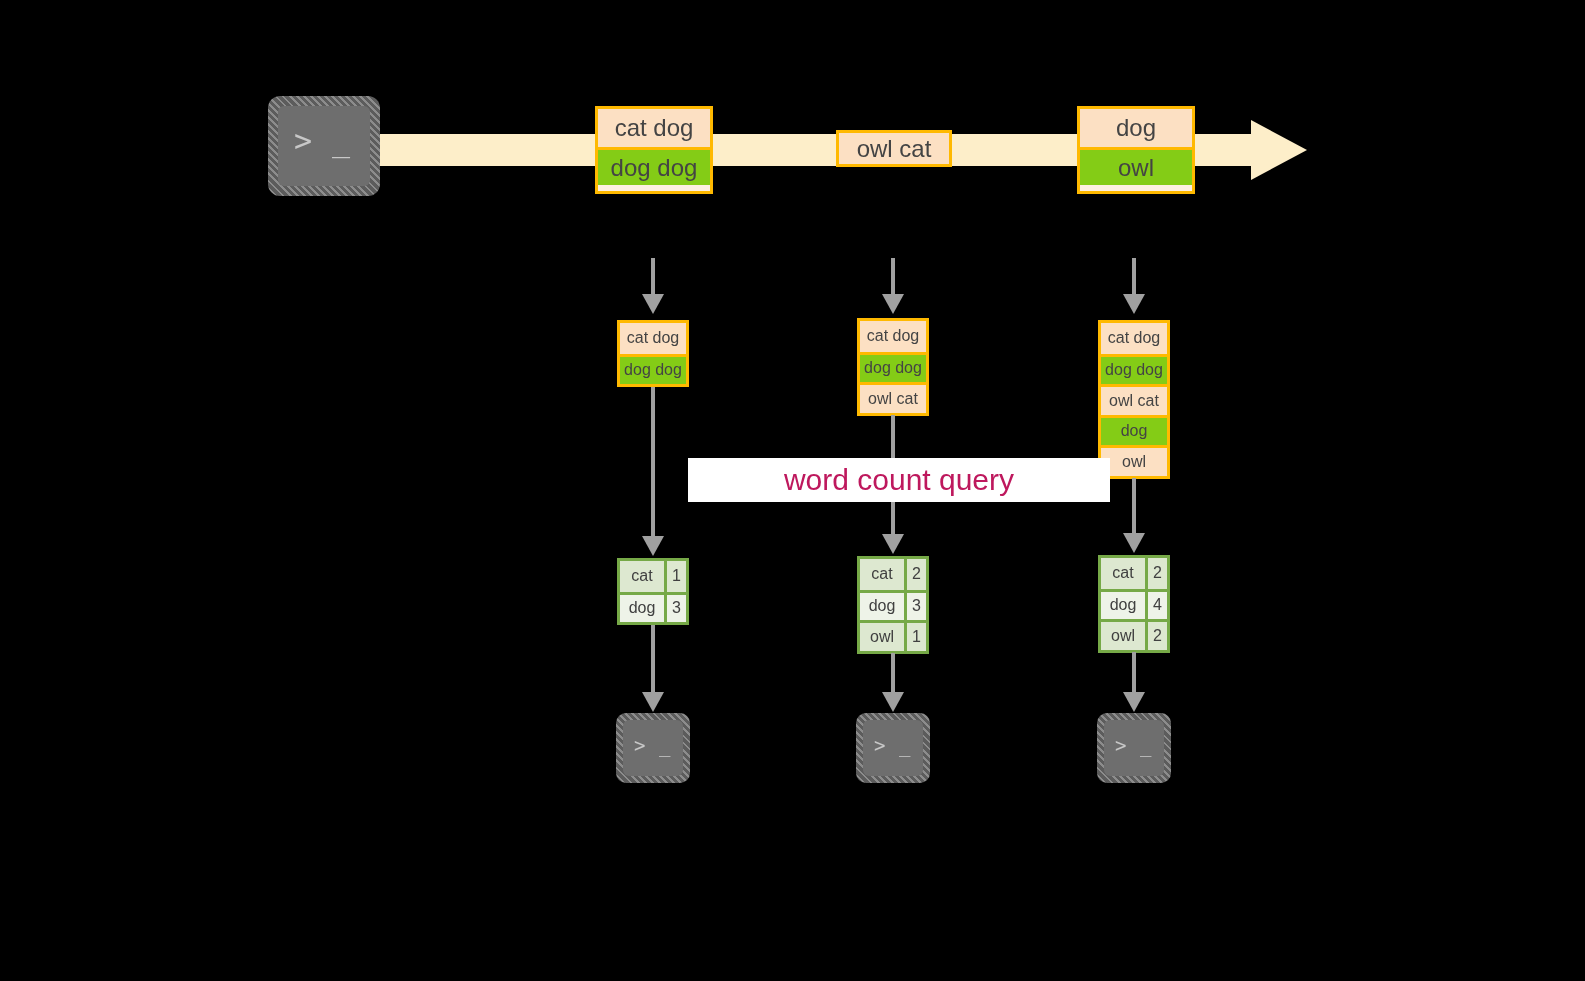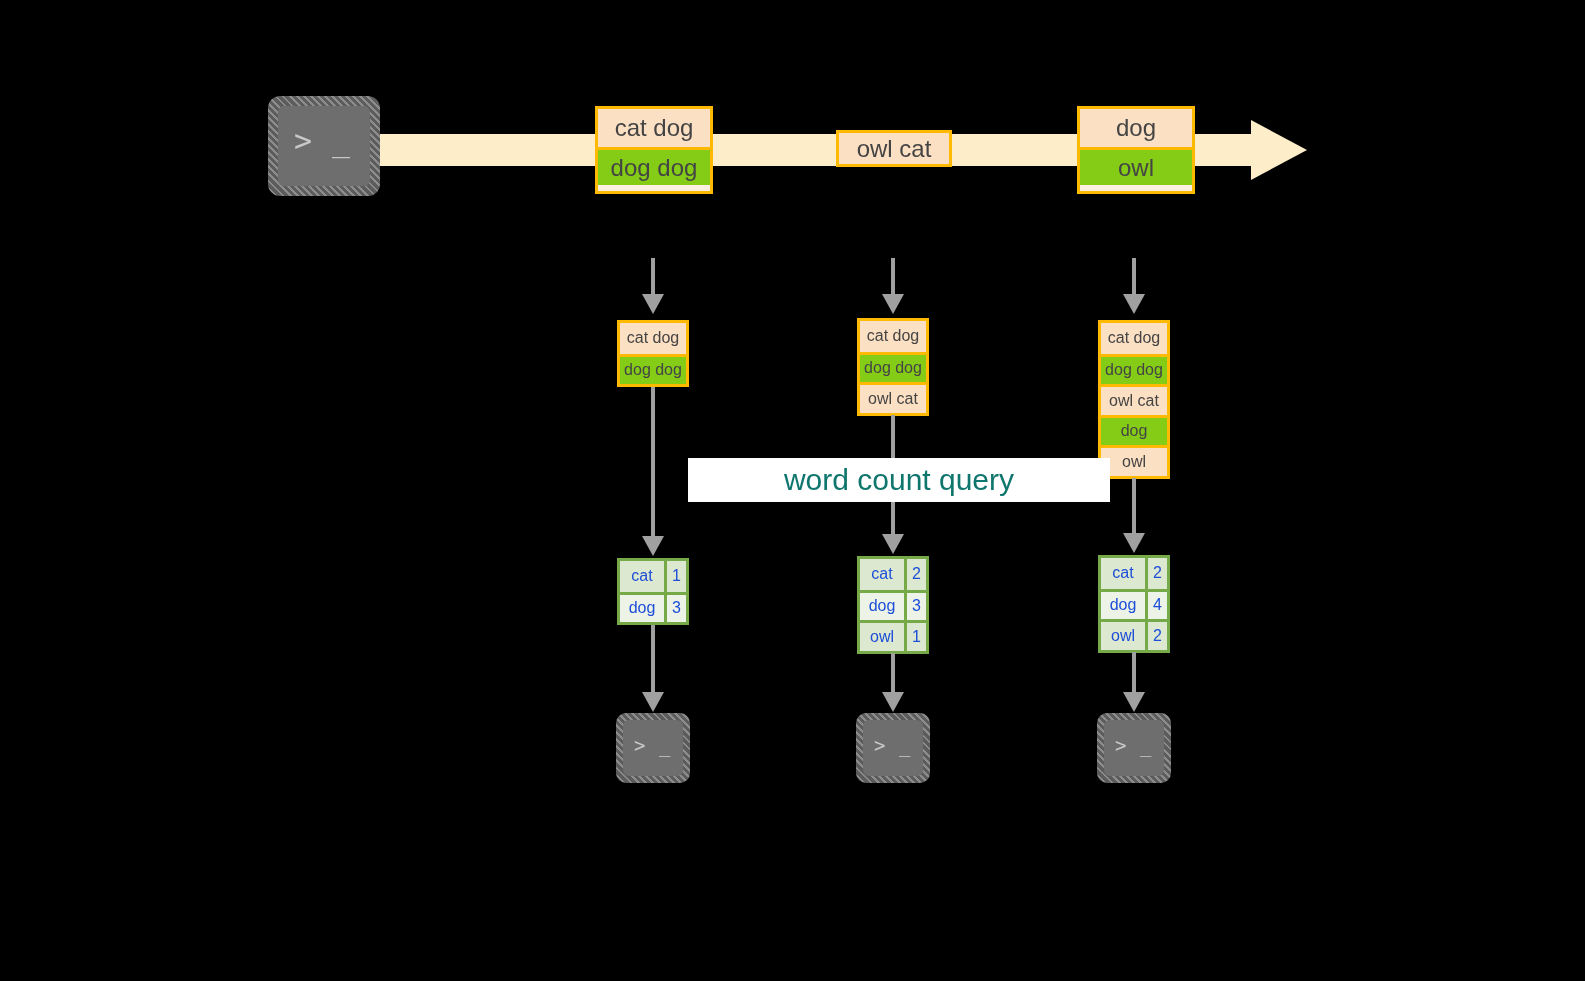"word count query" .querylabel { color: #0f766e -> #be185d }
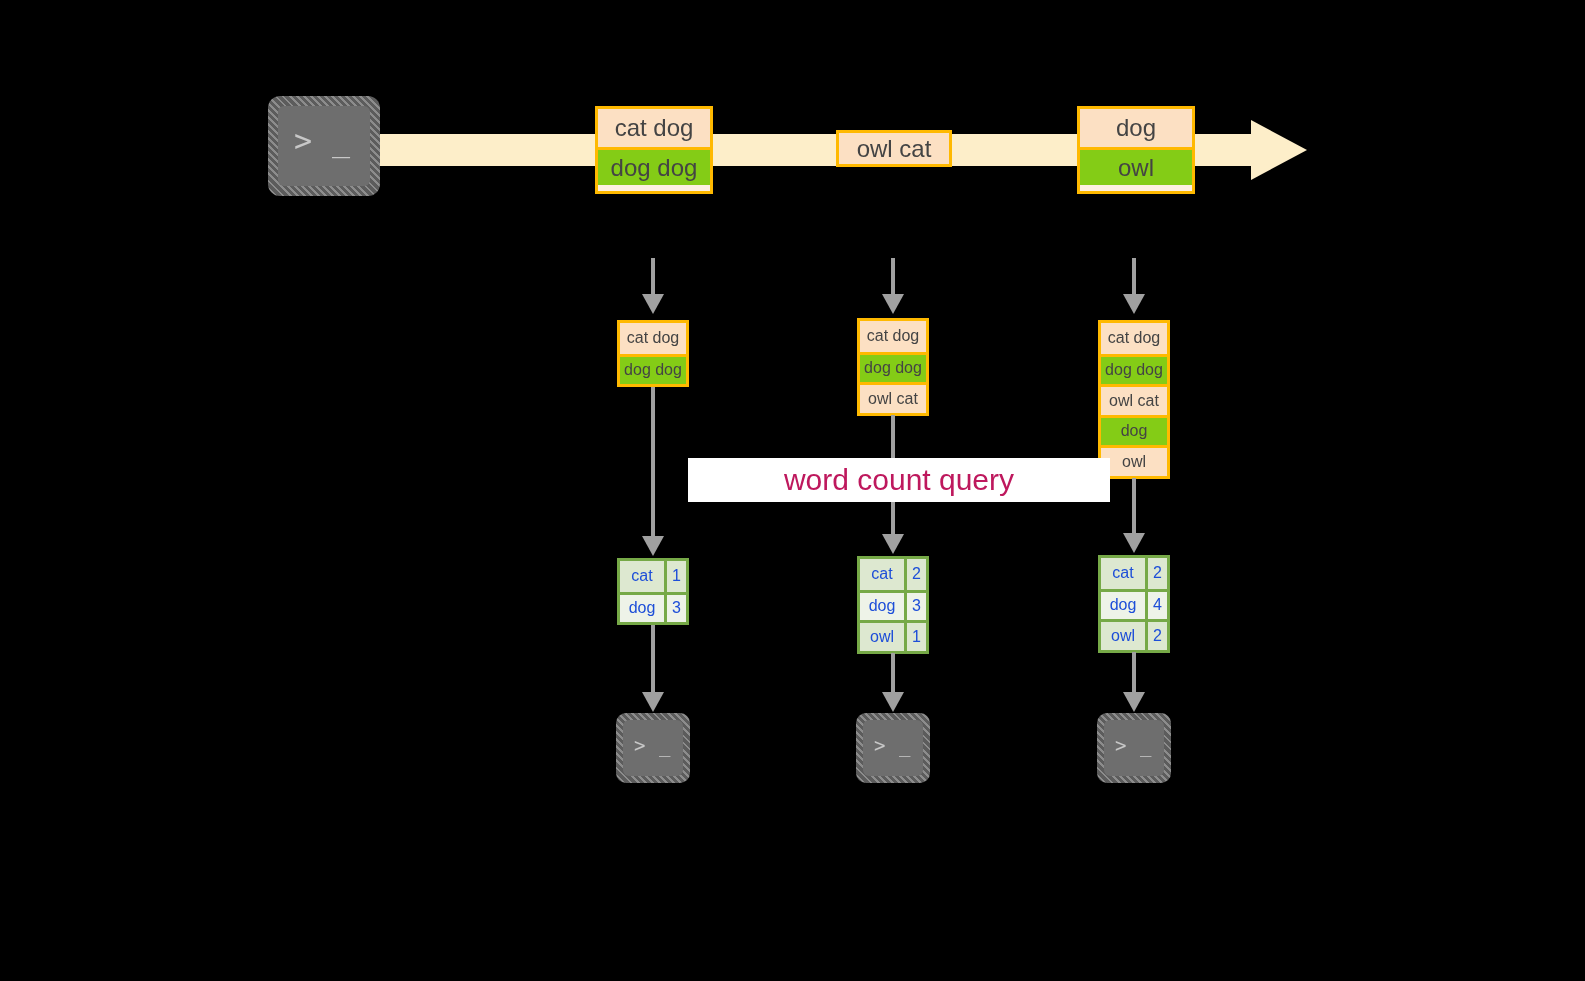"cat" .table .cell { color: #1d4ed8 -> #404040 }
